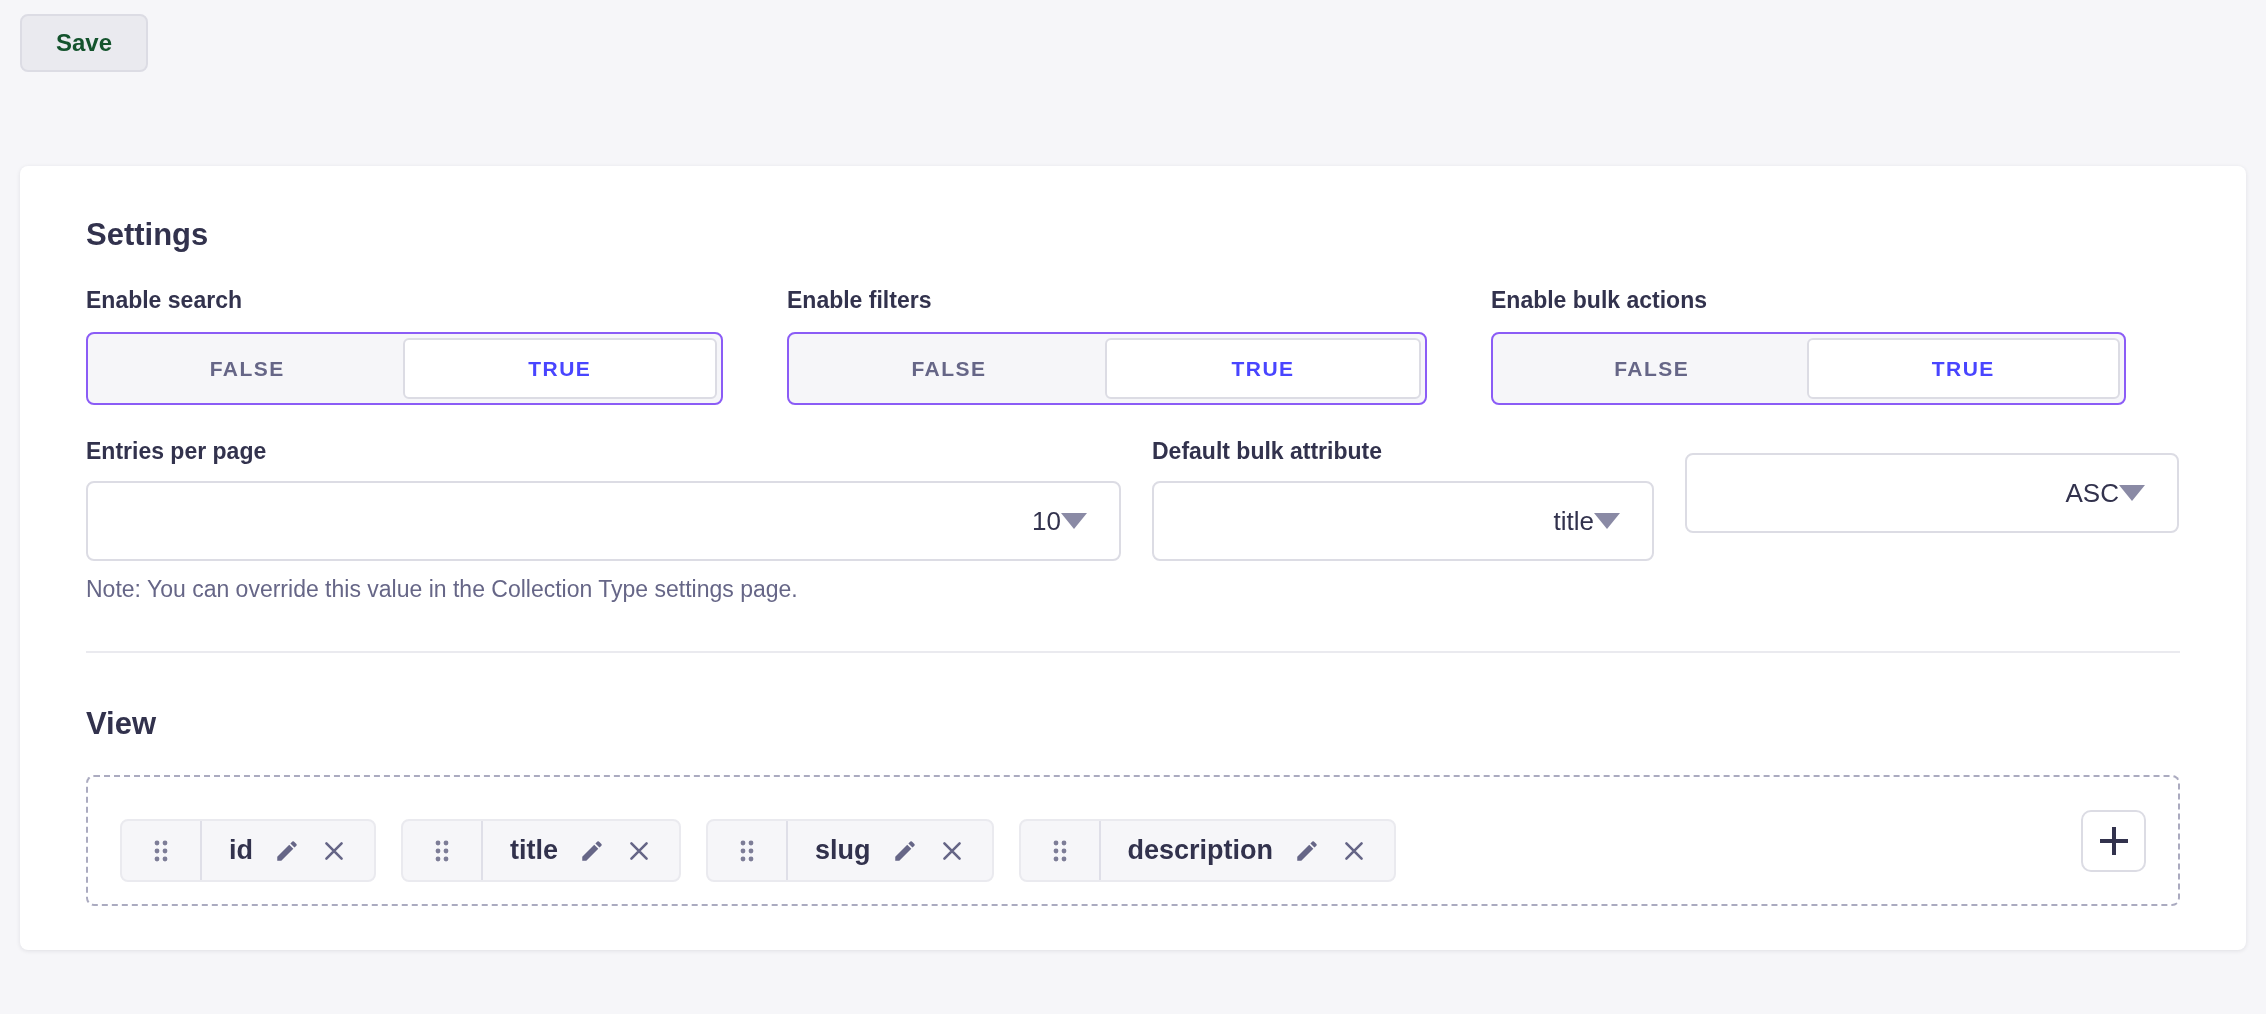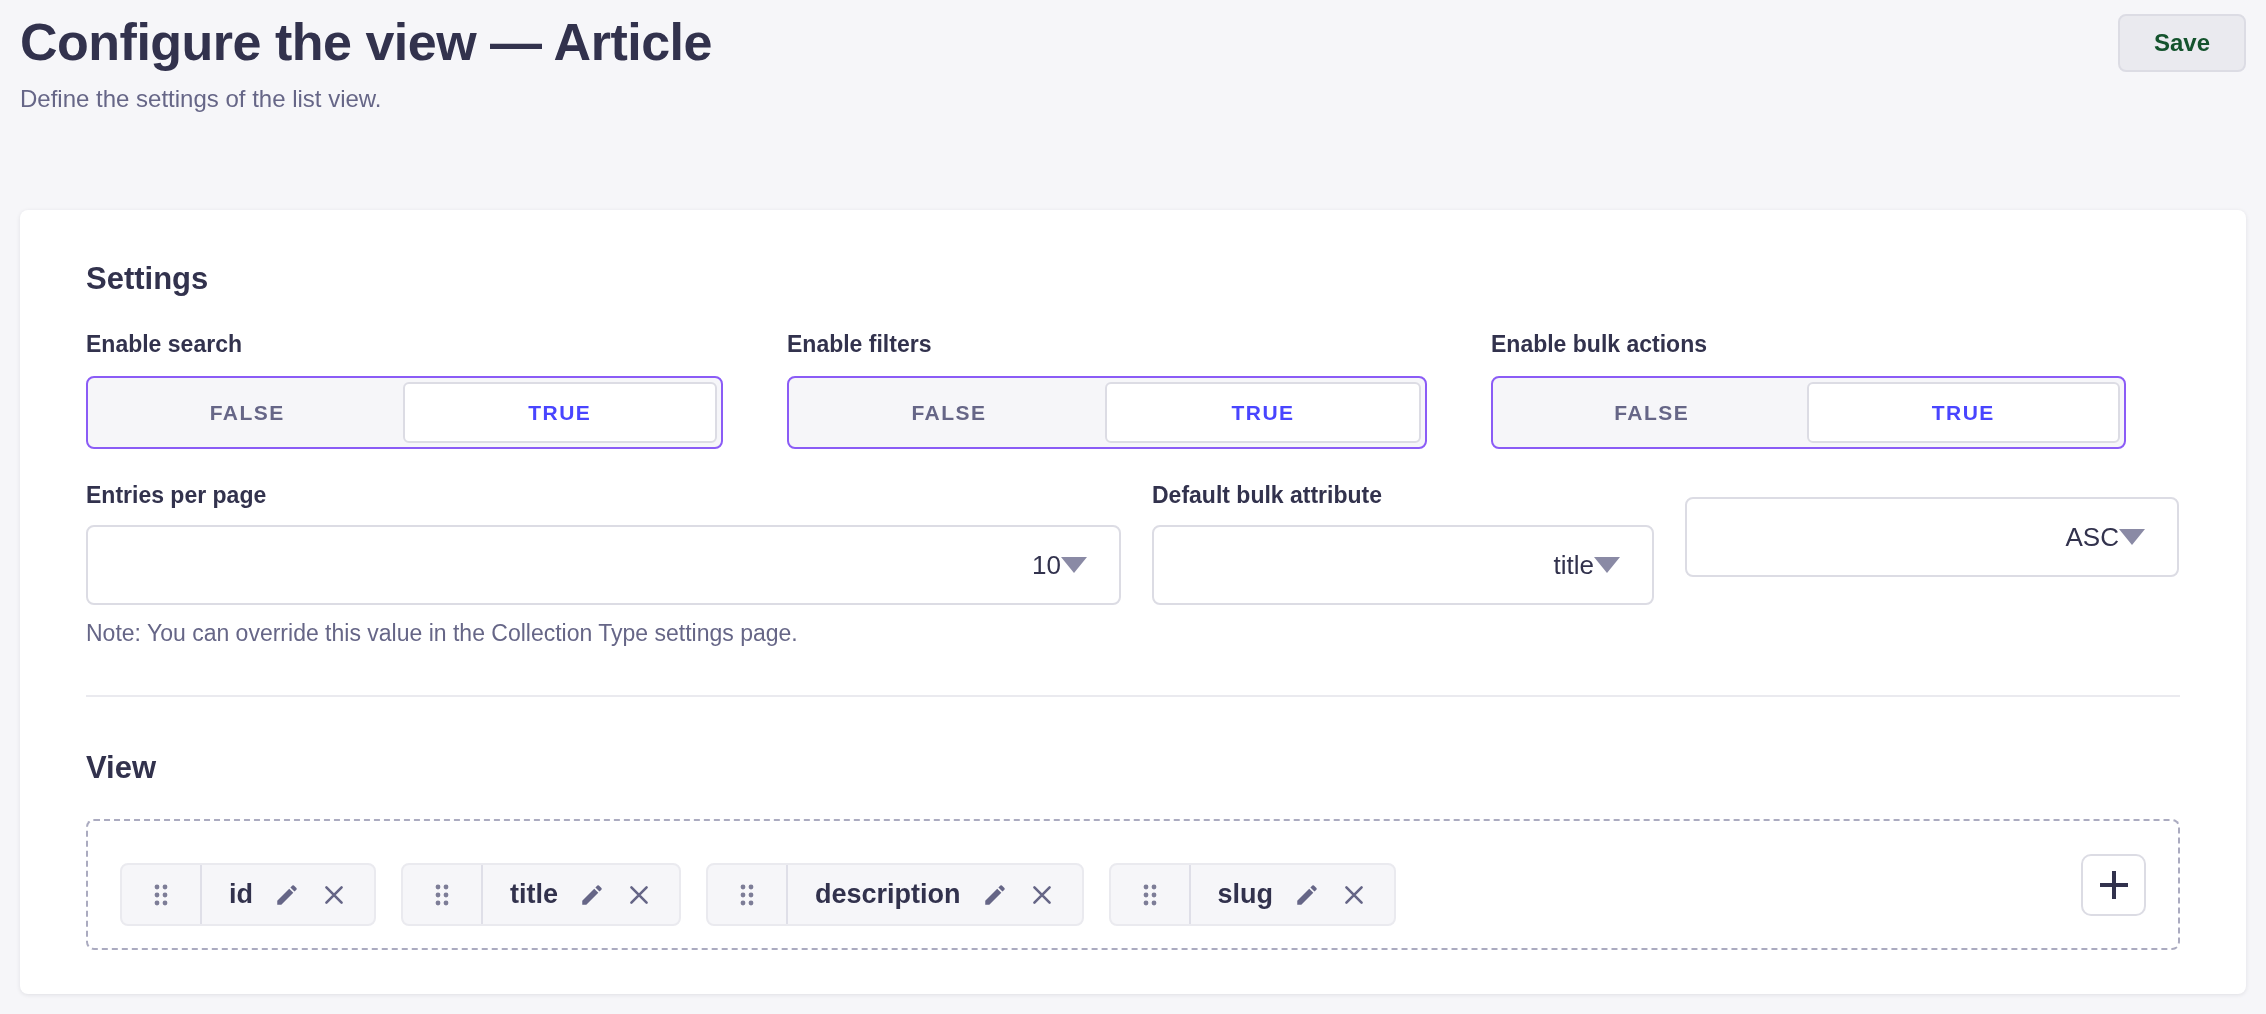"Configure the view — Article" div { html: <div> <h1>Configure the view — Article</h1> <p>Define the settings of the list view.</p> </div> -> none }
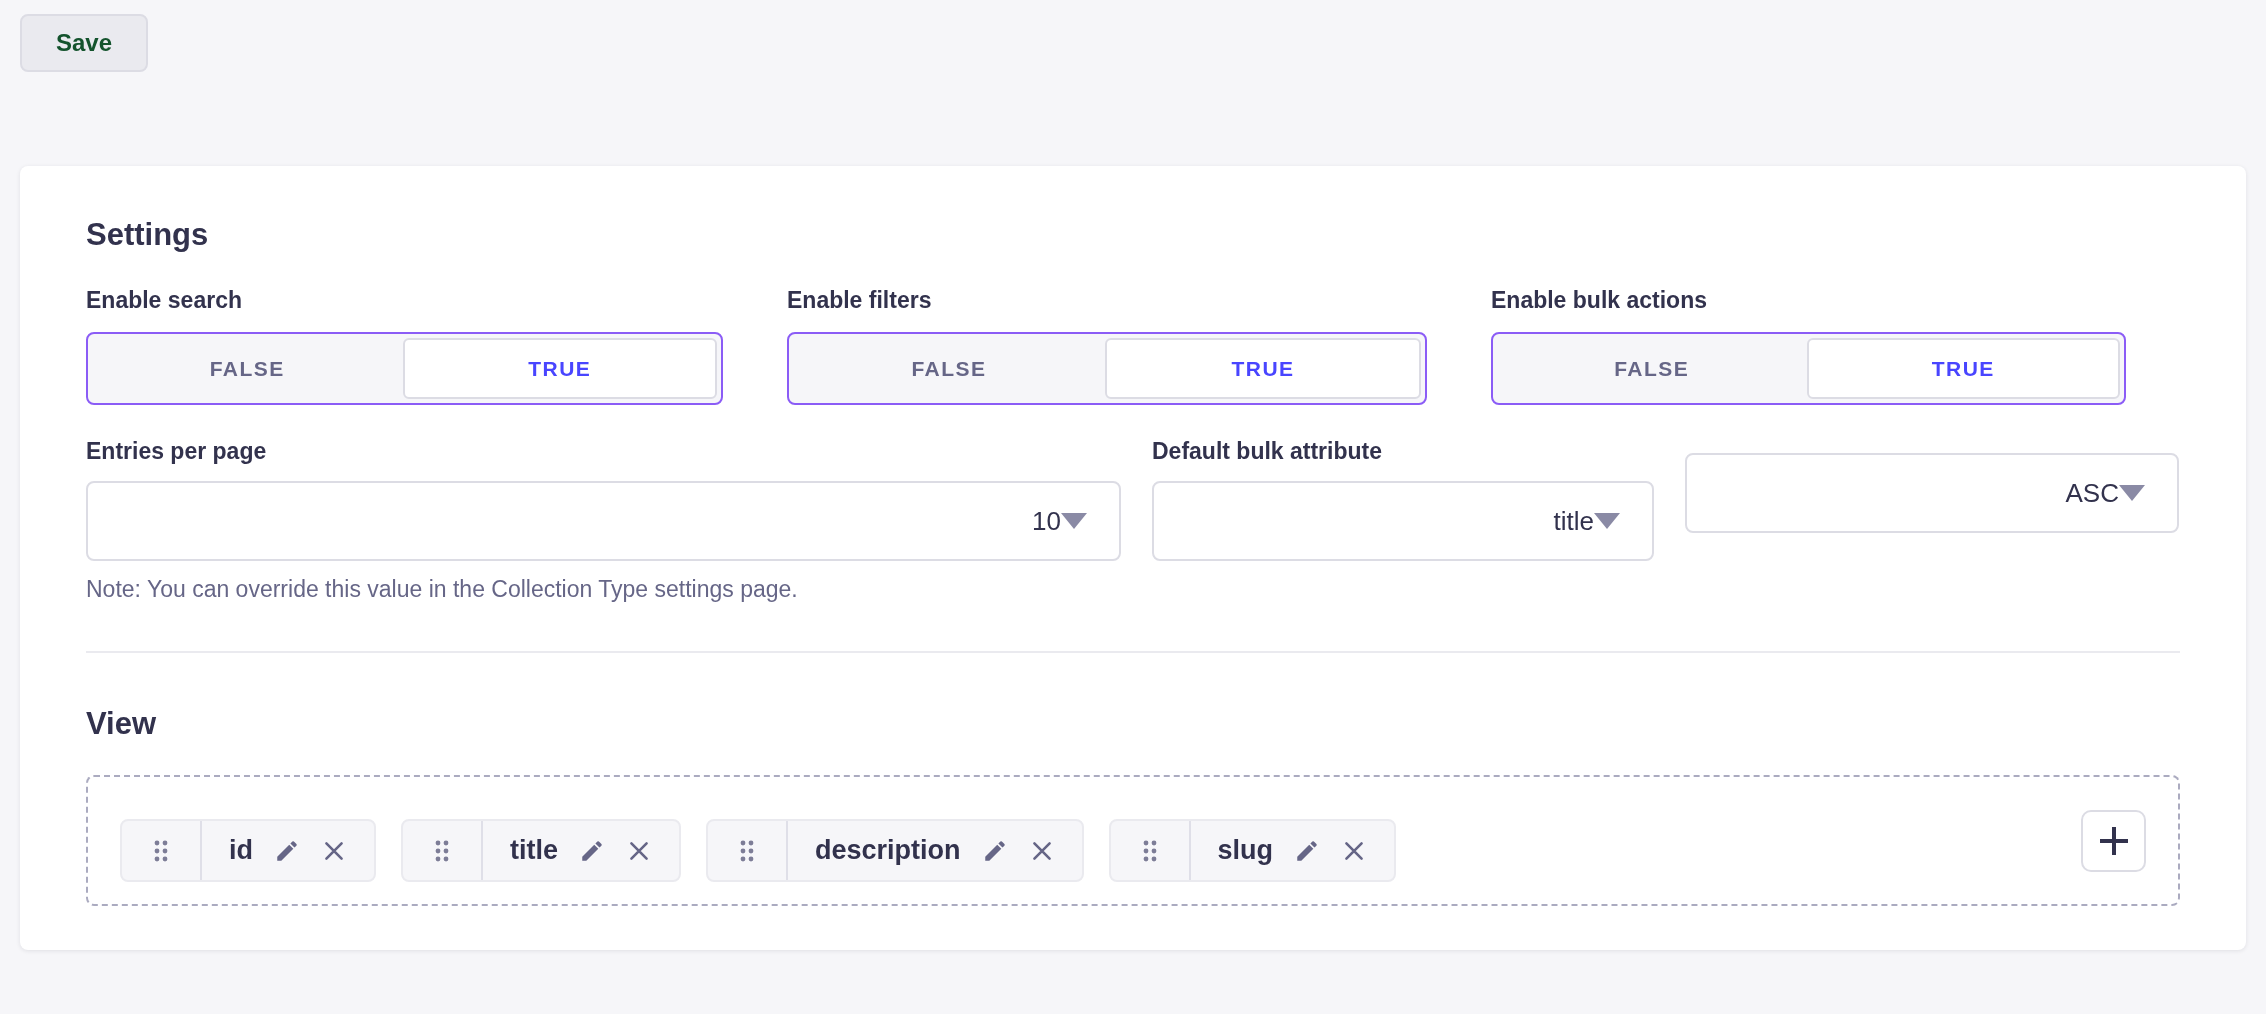"description" div.chip { order: before "slug" -> after "slug" }
